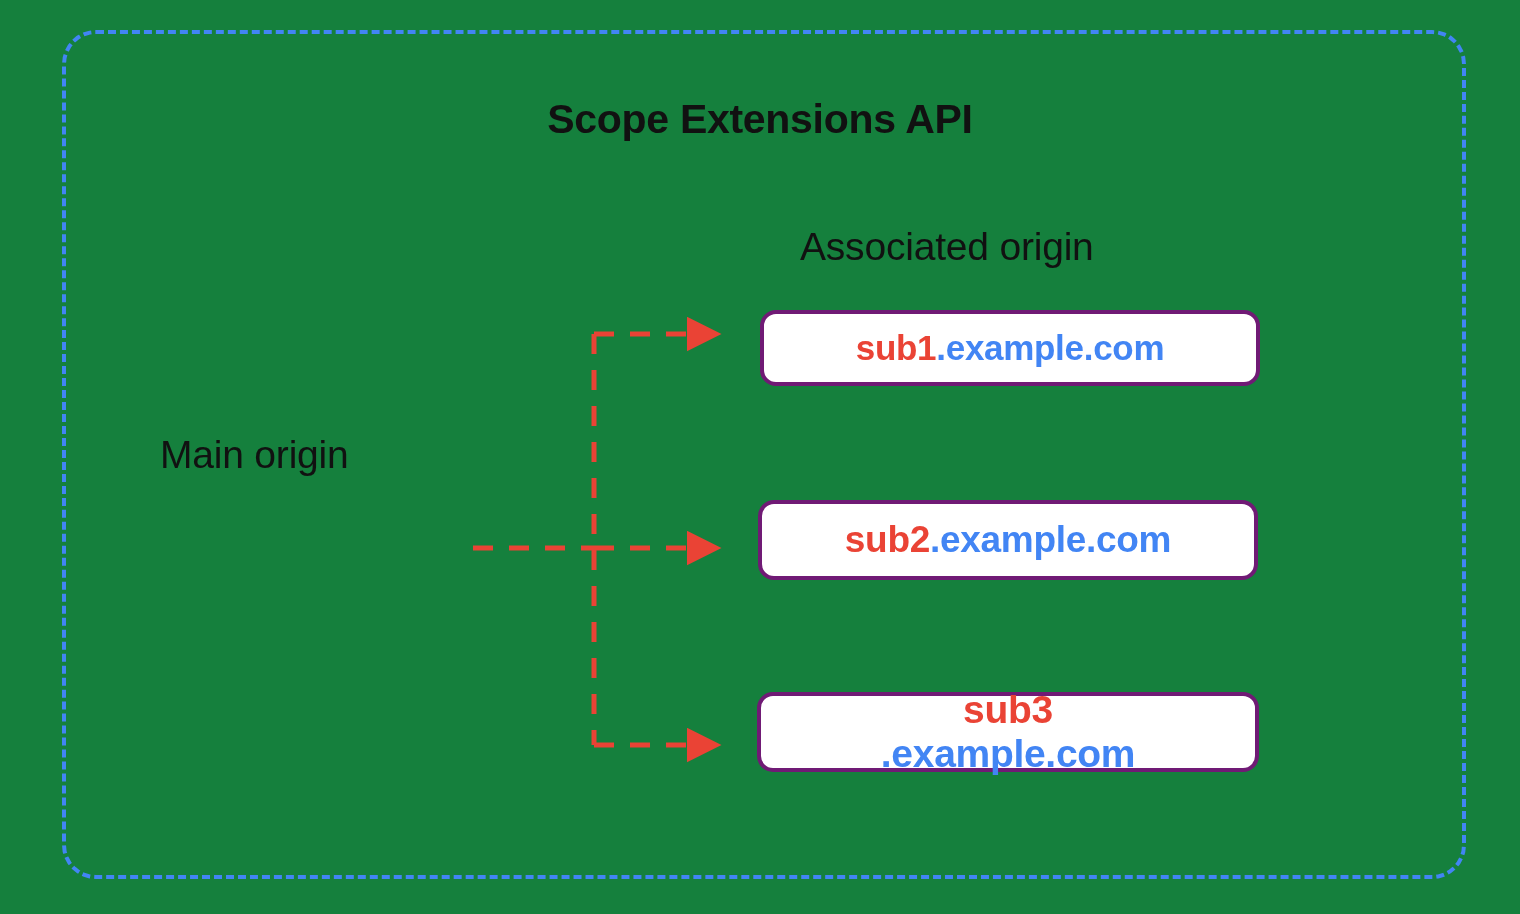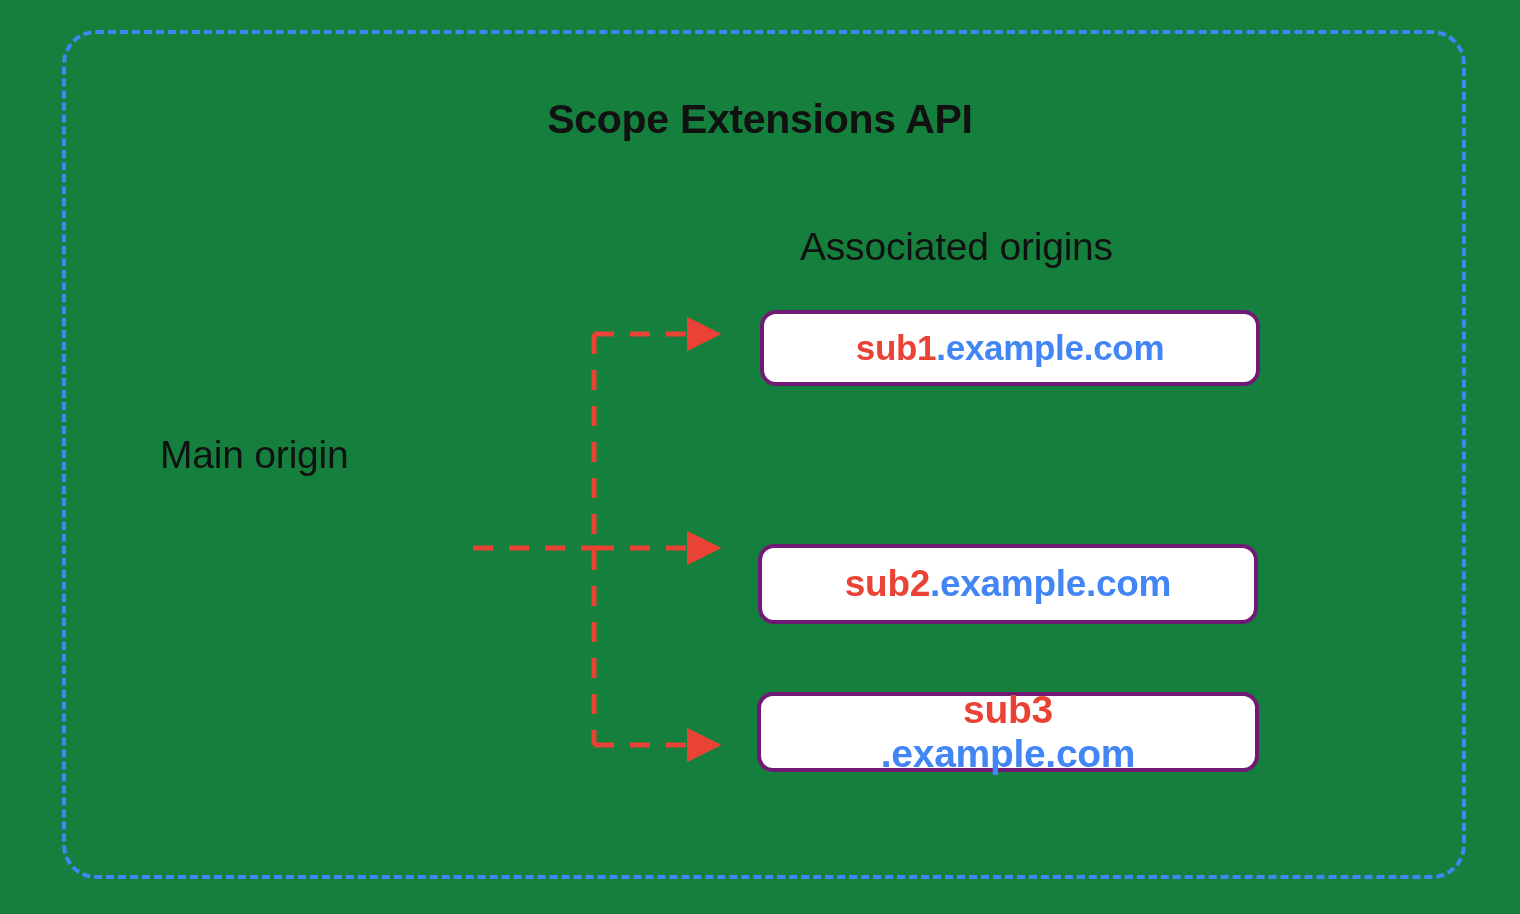"Associated origins" div.section-label { text: origins -> origin }
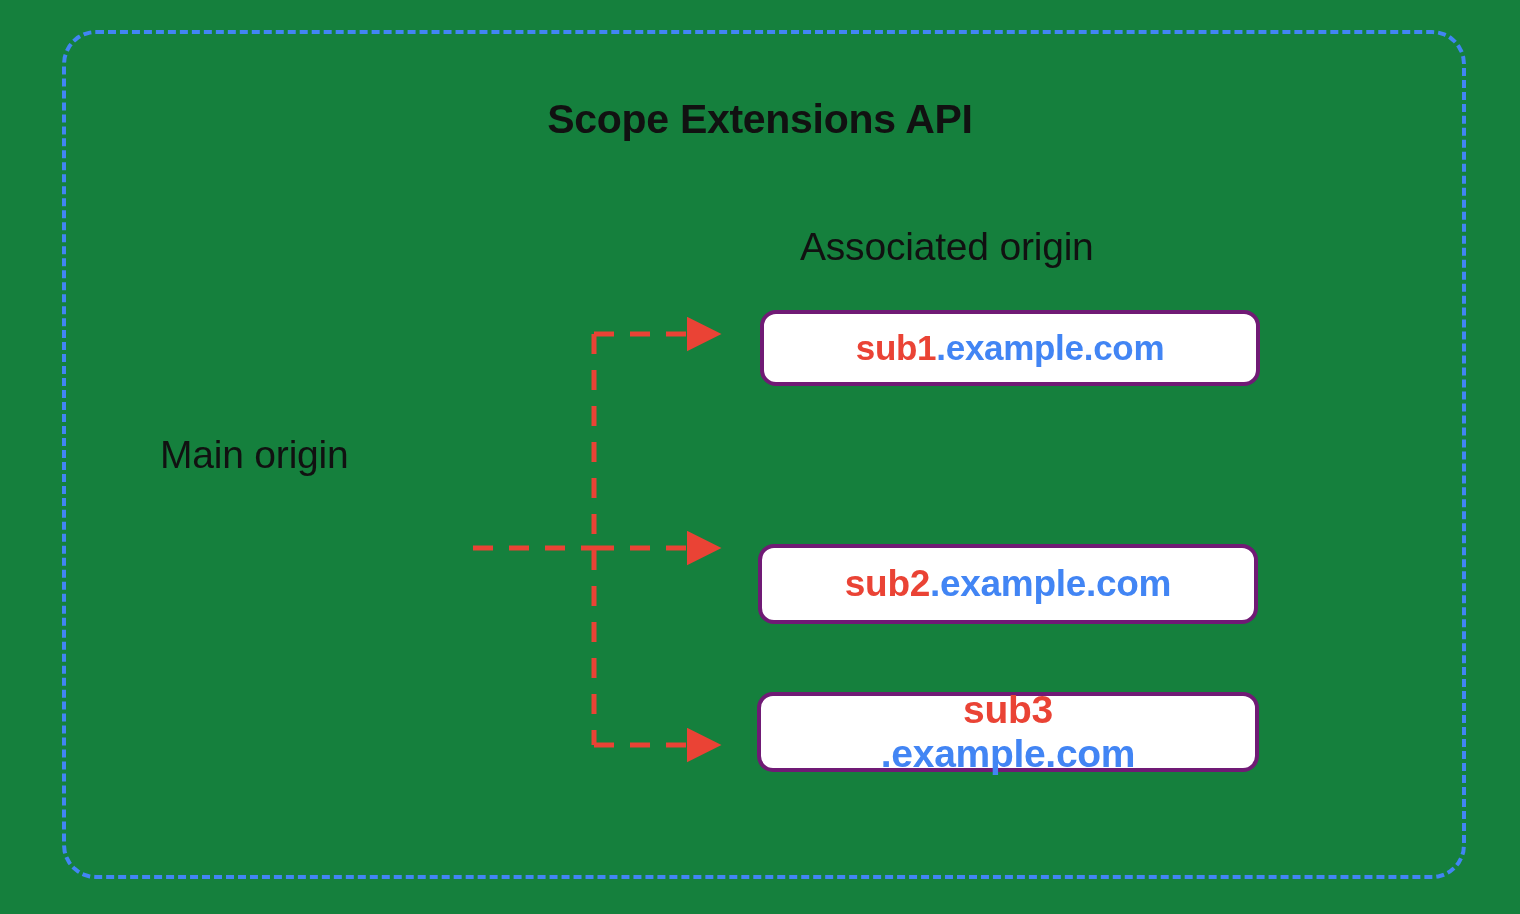"sub2" .box-sub2 { margin-top: 44px -> none }
